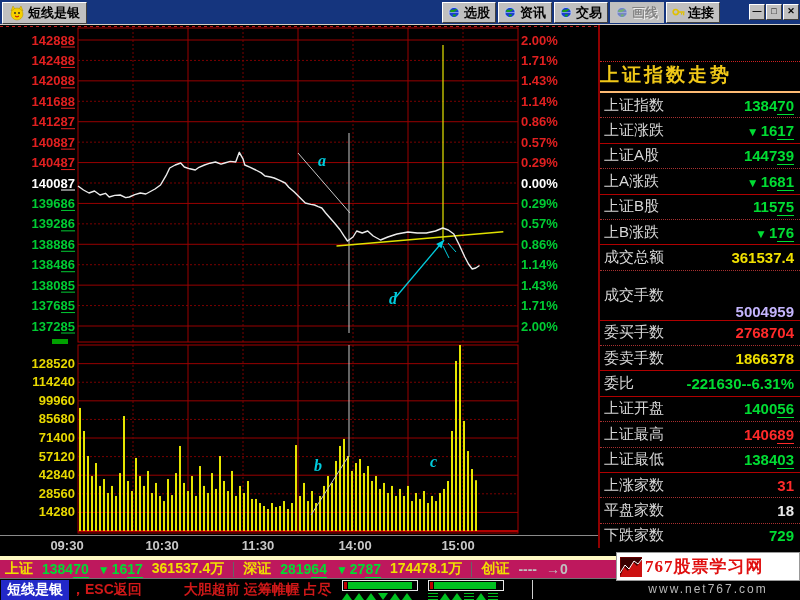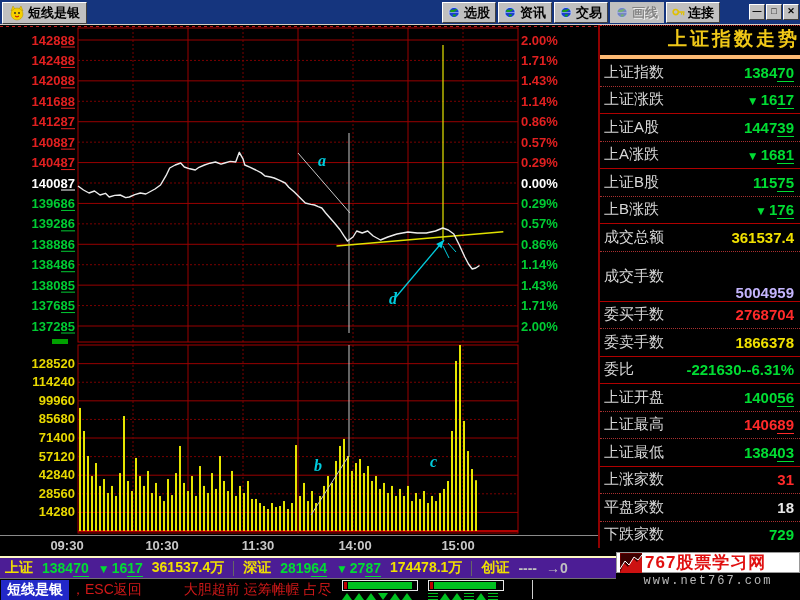"上证指数走势" .sb-title { border-bottom: 4px solid #fdba74 -> 2px solid #fdba74; margin-top: none -> 36px; text-align: right -> left }
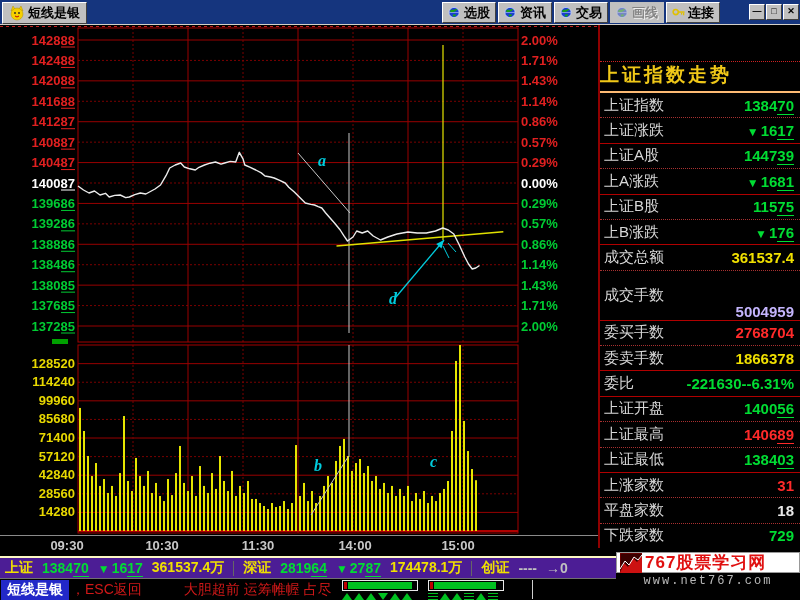"上证" .status1 { background: #4c1d95 -> #be185d; border-top: 2px solid #fef9c3 -> 4px solid #fef9c3 }
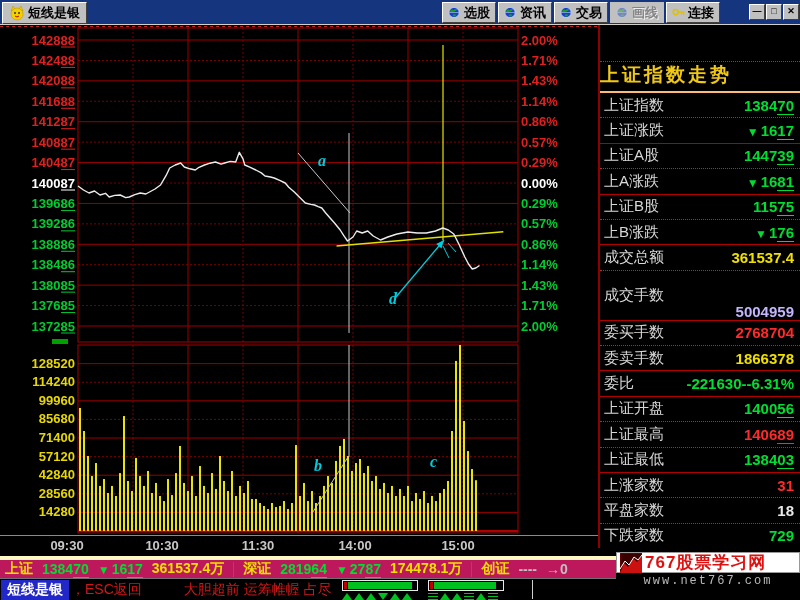"767股票学习网" .logo-top { font-family: none -> Liberation Serif, serif; height: 21px -> 29px }
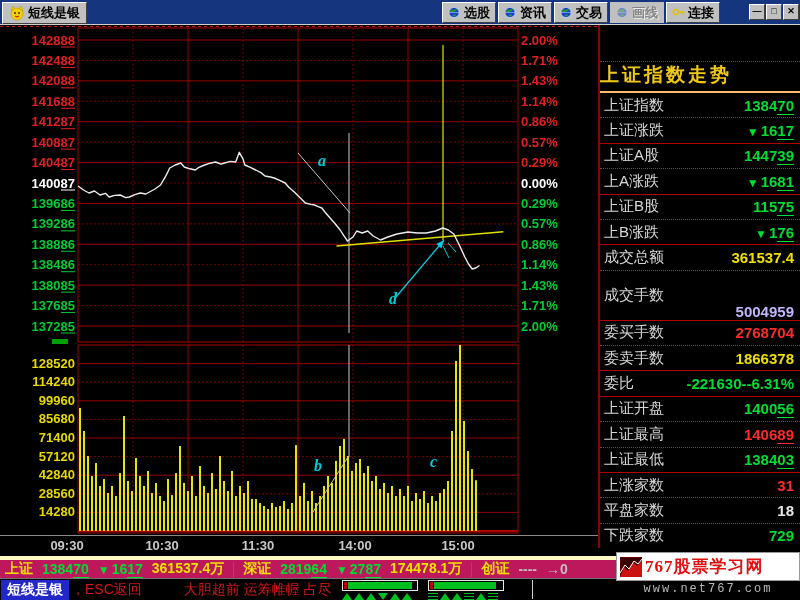"，ESC返回" .red-txt { font-weight: normal -> bold }
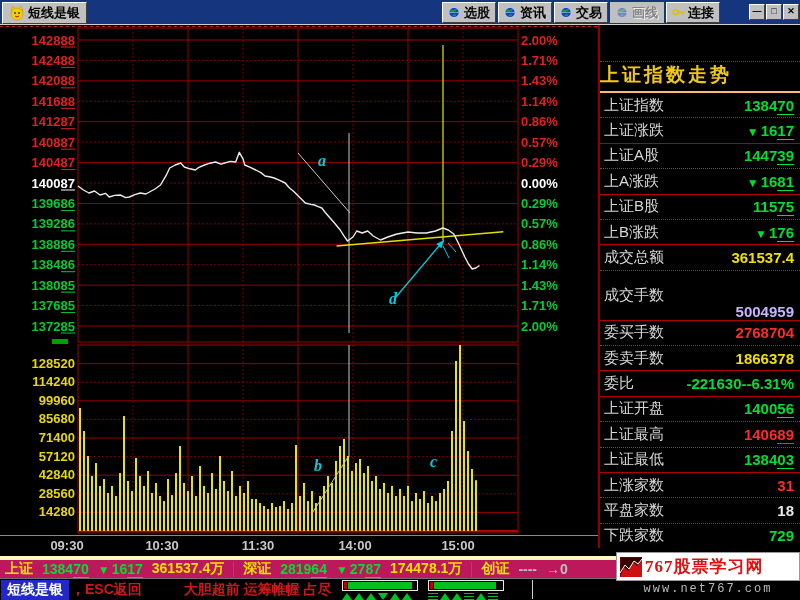"www.net767.com" .logo-bottom { font-family: Liberation Mono, monospace -> Liberation Sans, sans-serif }
